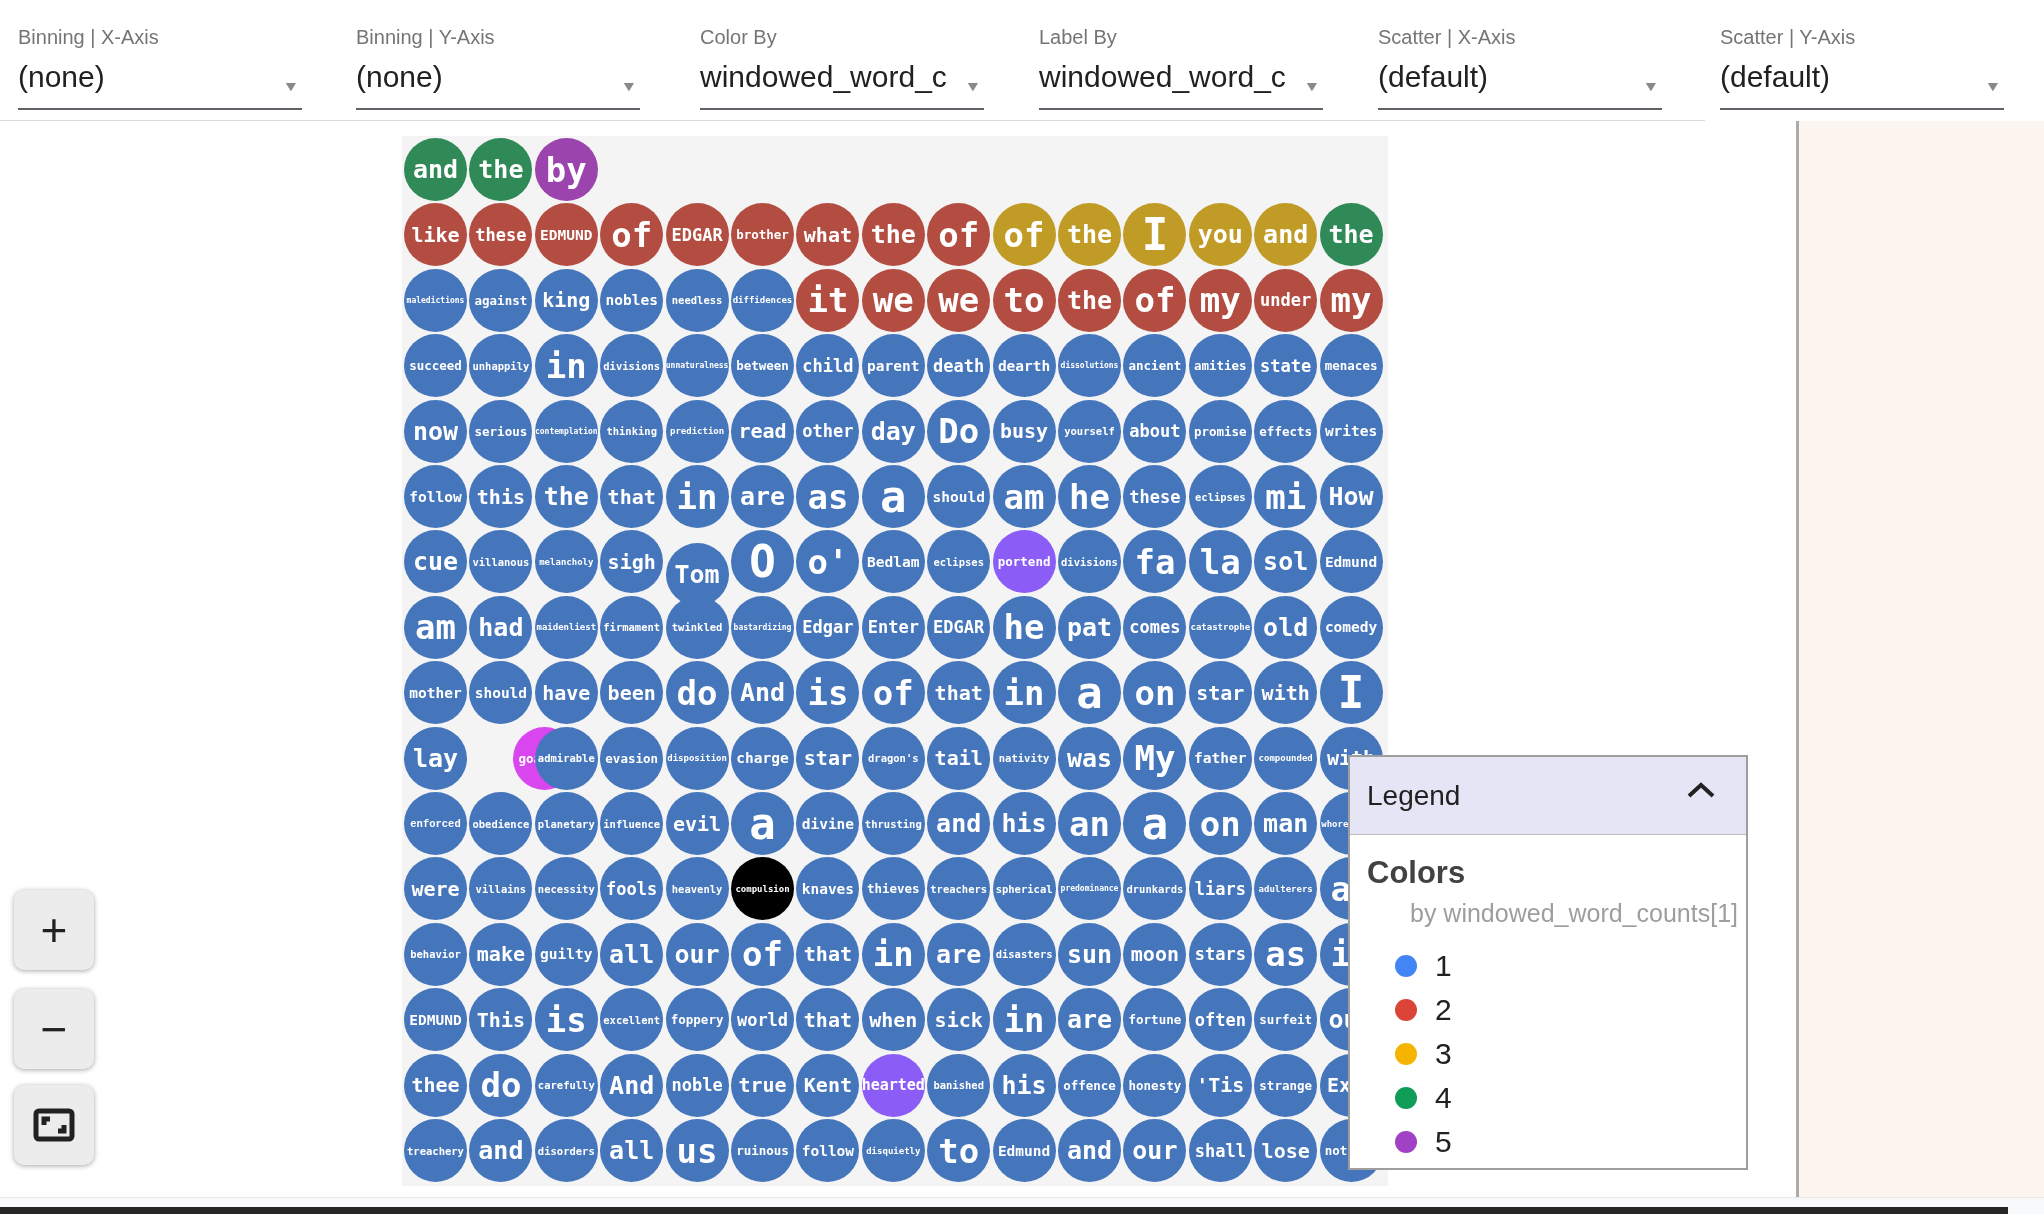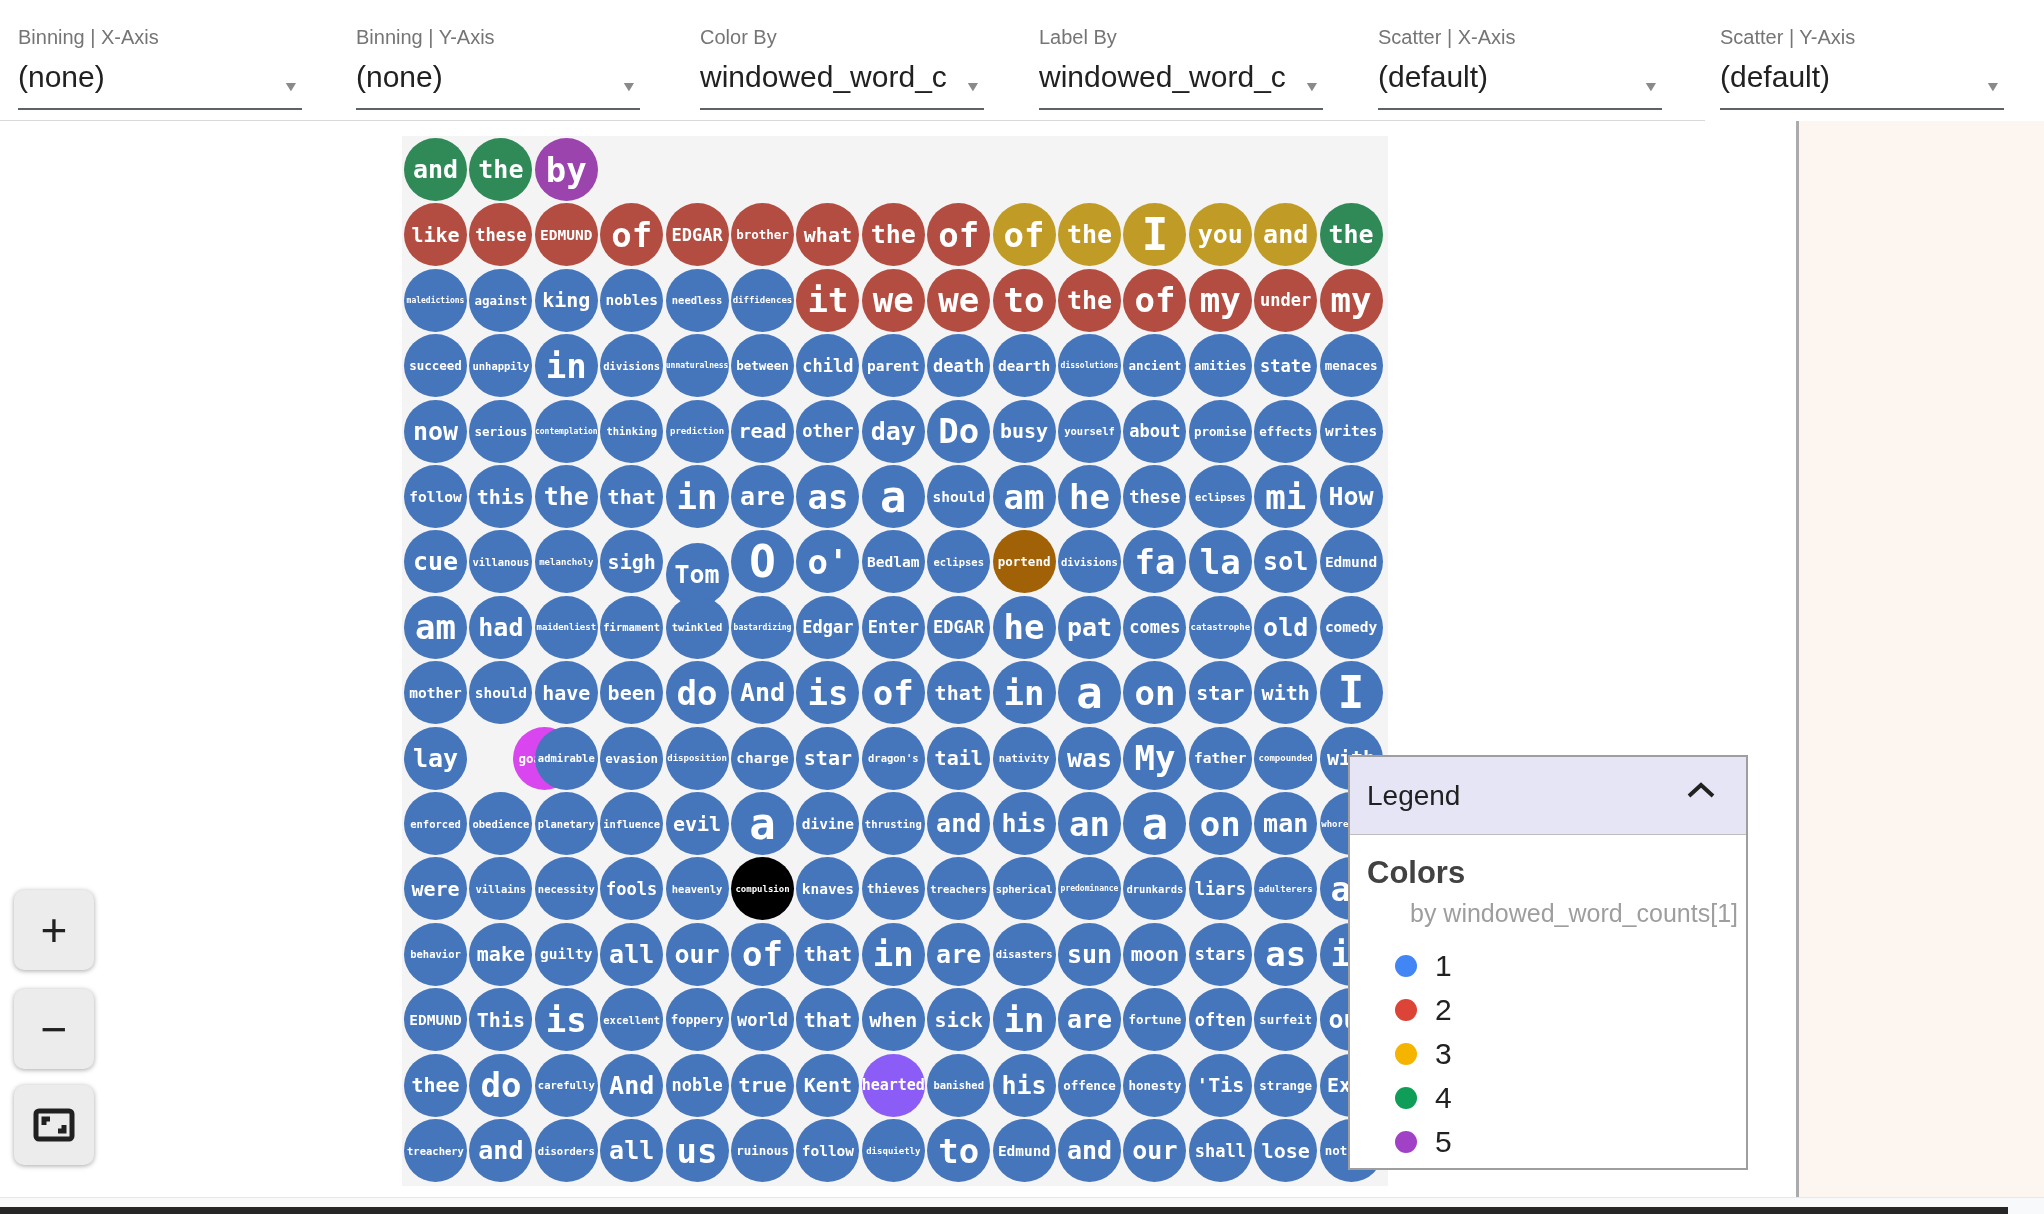"portend" div.circle { background: #a16207 -> #8b5cf6 }
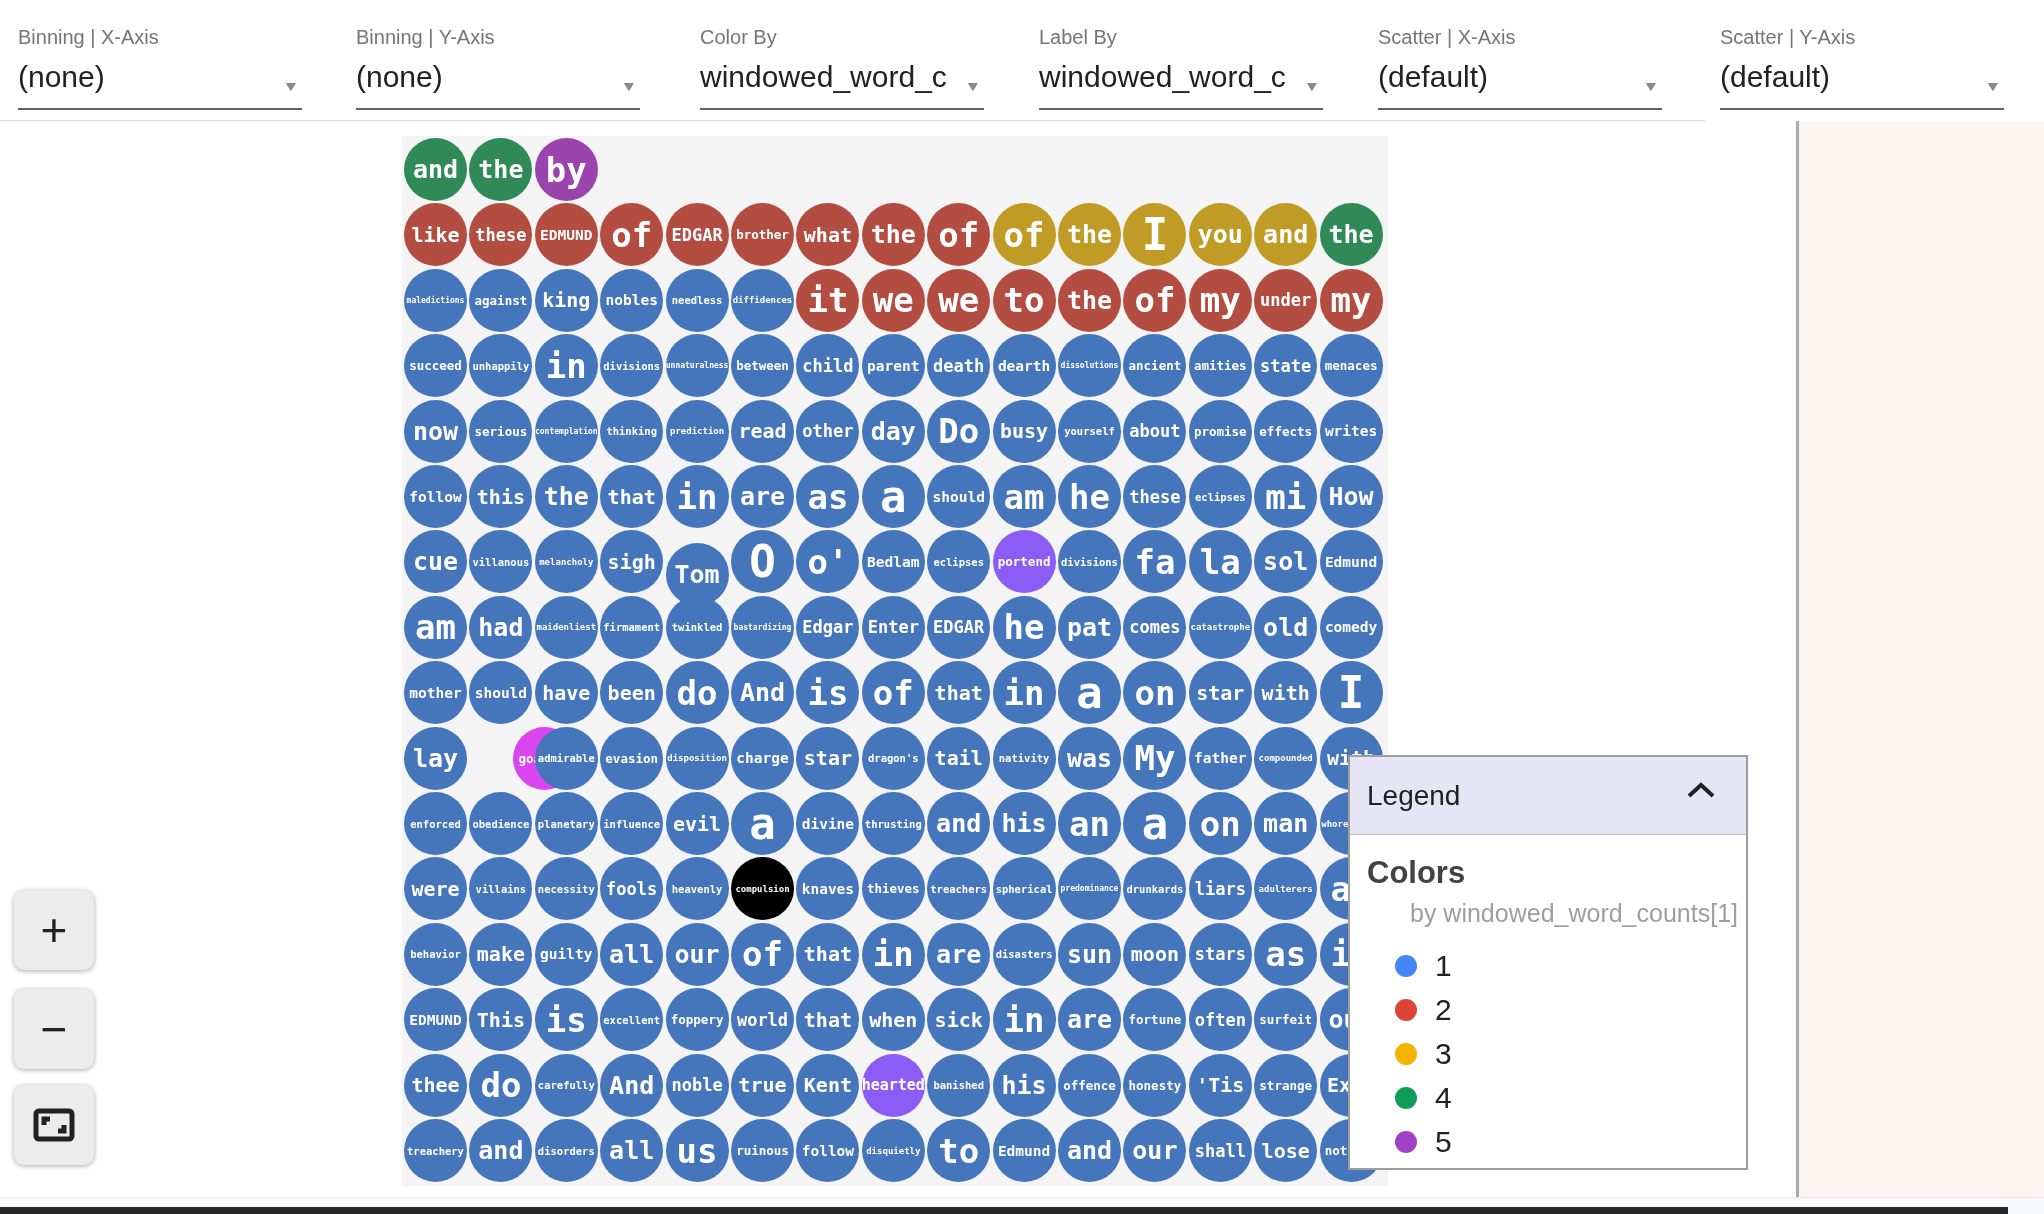"enforced" div.circle { font-family: none -> Liberation Mono, monospace }
